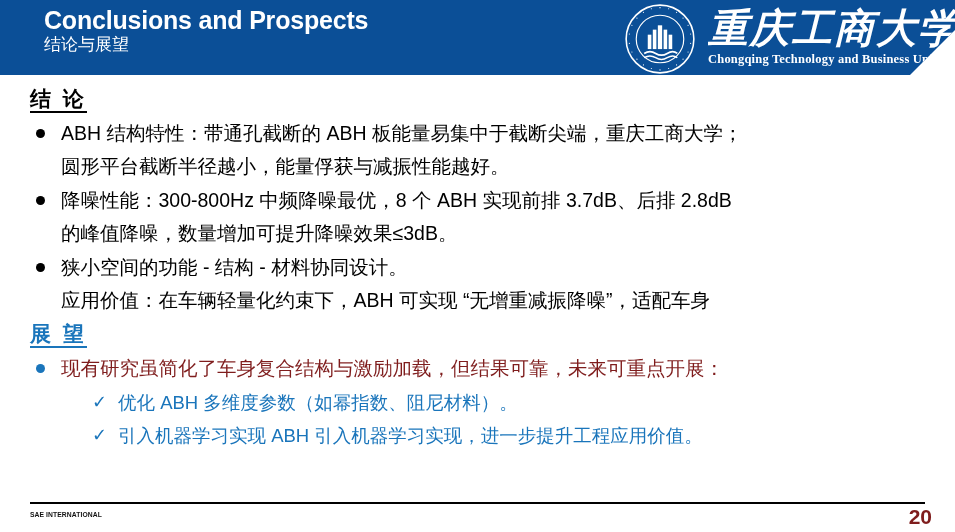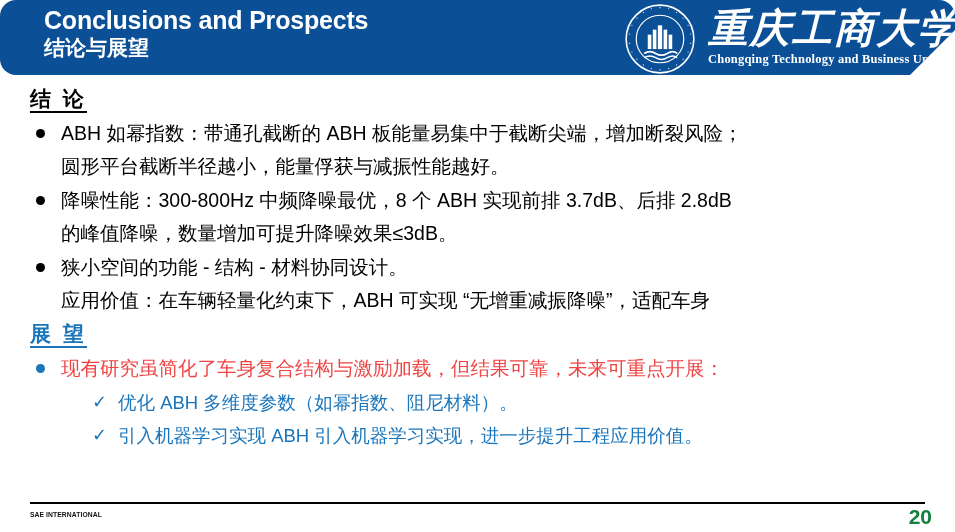"Conclusions and Prospects" #header-band { border-radius: 16px -> none }
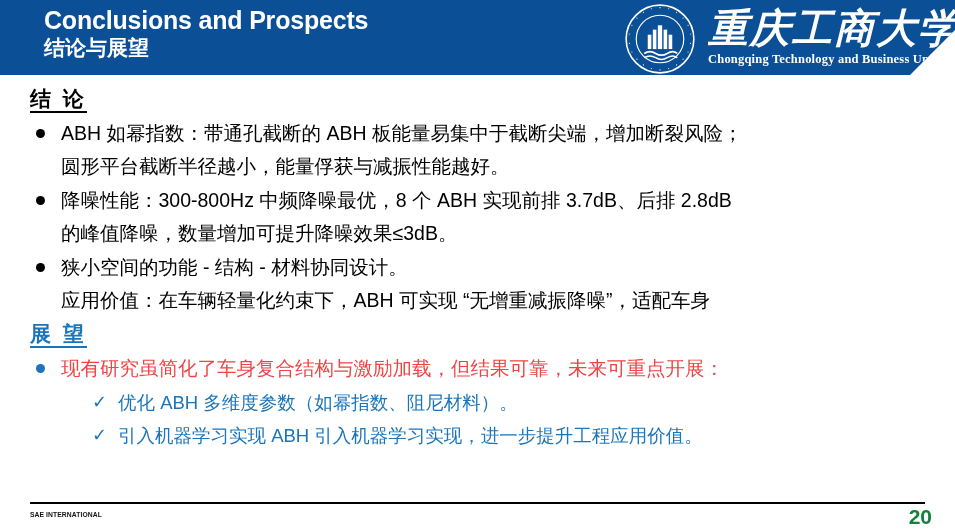"结论与展望" #title-zh { font-size: 21px -> 17px; font-weight: bold -> normal }
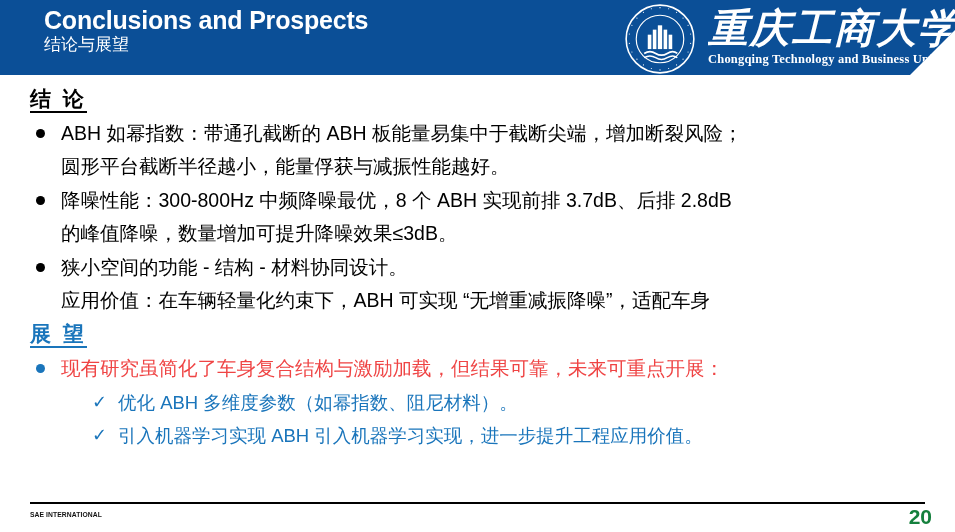"ABH 如幂指数：带通孔截断的 ABH 板能量易集中于截断尖端，增加断裂风险；" span.txt { text: 如幂指数：带通孔截断的 ABH 板能量易集中于截断尖端，增加断裂风险 -> 结构特性：带通孔截断的 ABH 板能量易集中于截断尖端，重庆工商大学 }
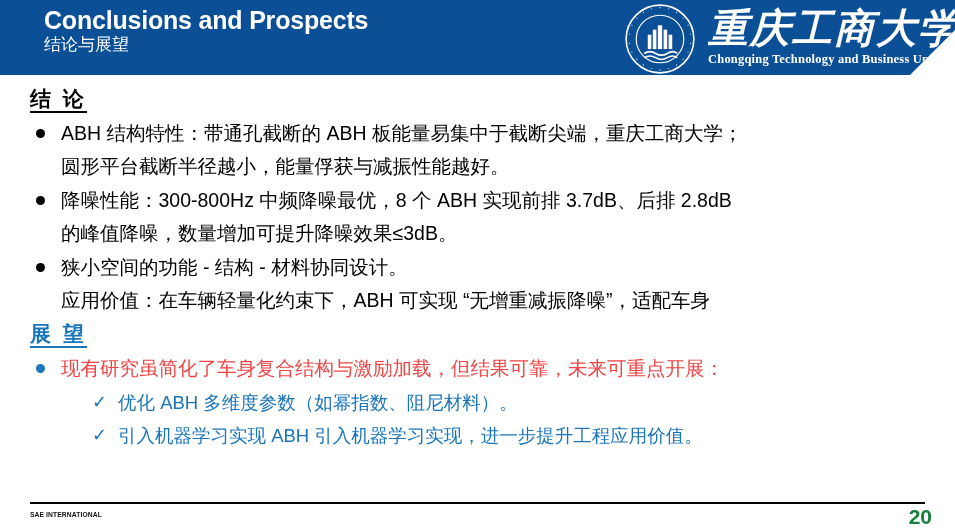"现有研究虽简化了车身复合结构与激励加载，但结果可靠，未来可重点开展：" li.bullet.blue { color: #ef4444 -> #7f1d1d }
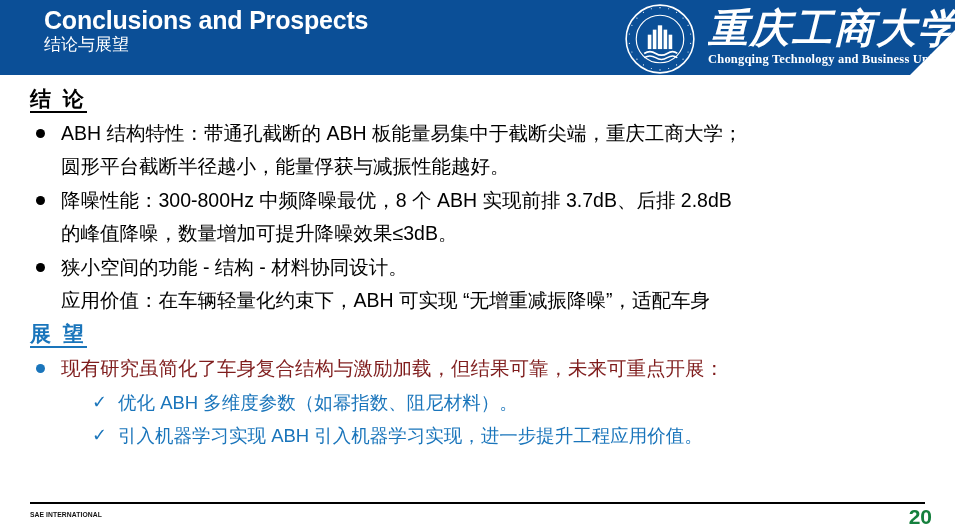"20" #footer-page { color: #15803d -> #7f1d1d }
